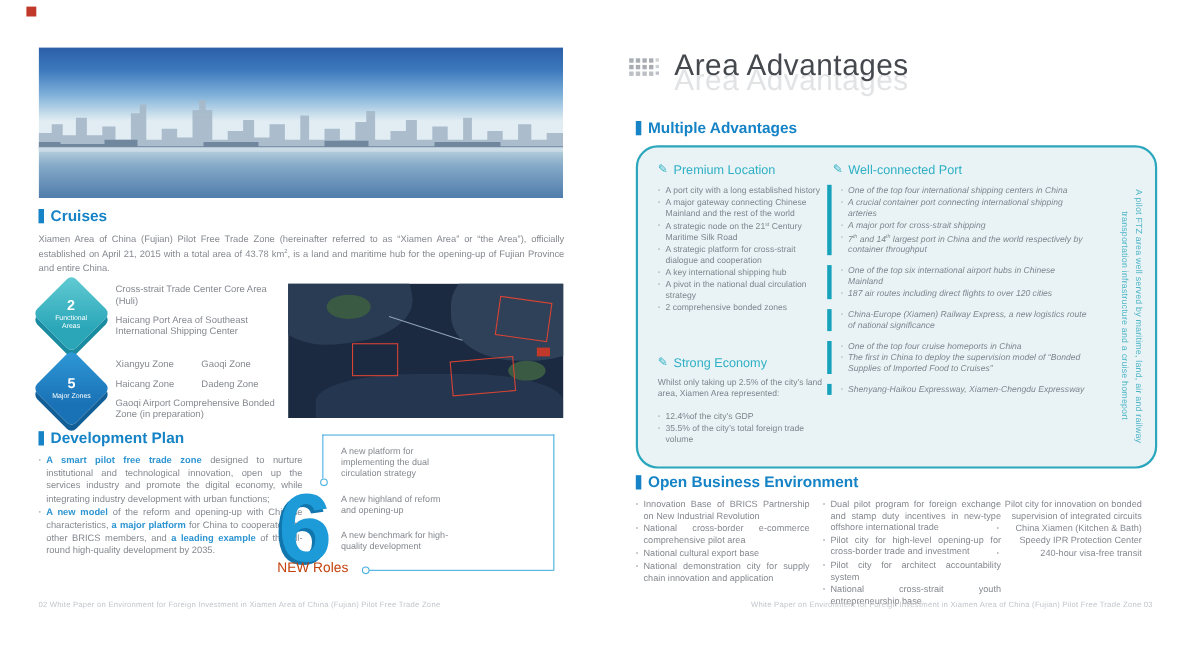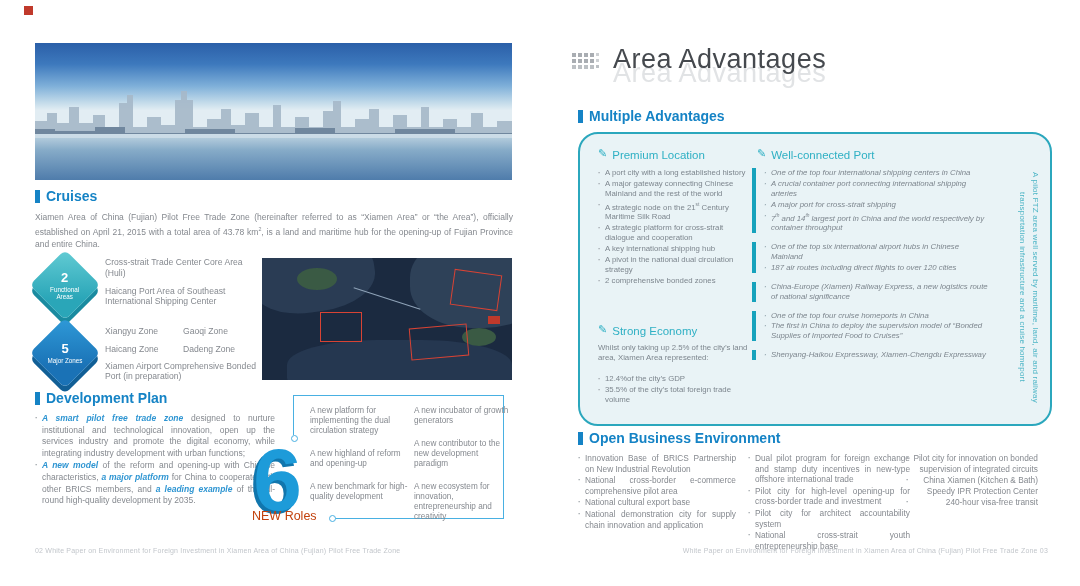"Xiamen Airport Comprehensive Bonded Port" div { text: Xiamen Airport Comprehensive Bonded Port -> Gaoqi Airport Comprehensive Bonded Zone }
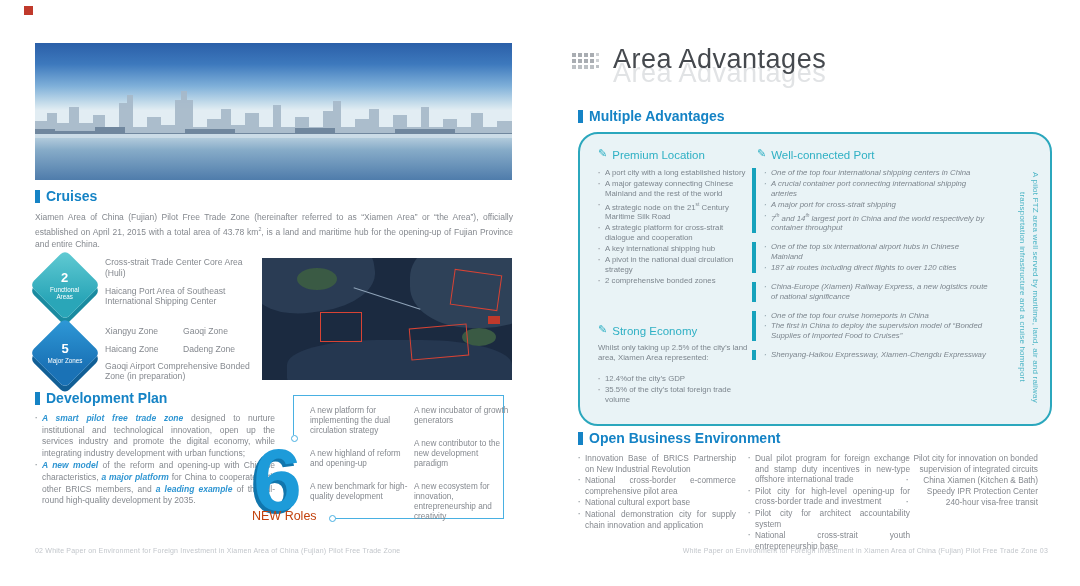"A new incubator of growth" ul.abs { html: <ul> <li>A new incubator of growth generators</li> <li>A new contributor to the new development paradigm</li> <li>A new ecosystem for innovation, entrepreneurship and creativity</li> </ul> -> none }
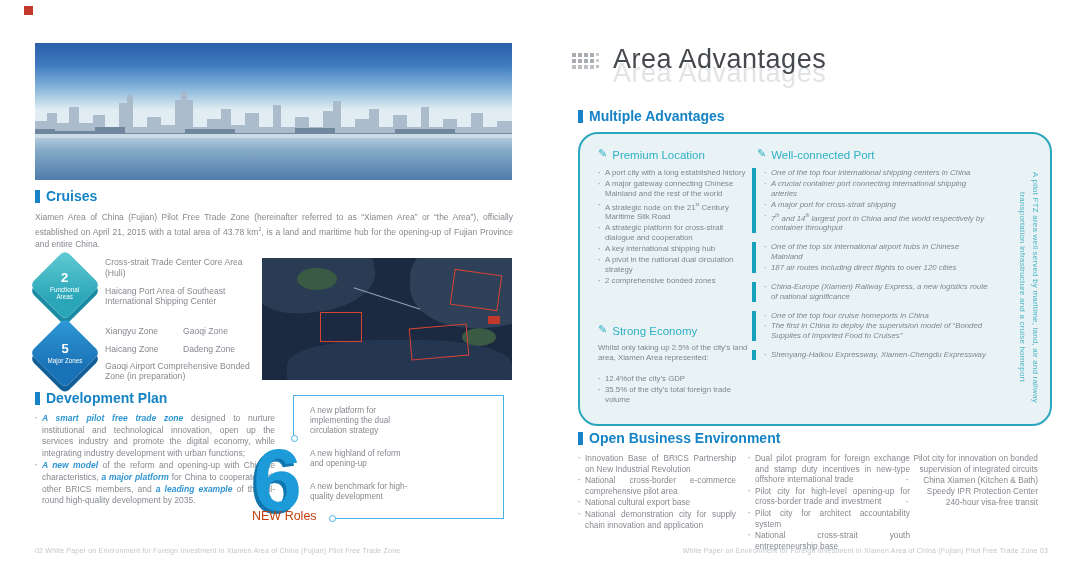"A smart pilot free trade" .em { font-style: italic -> none }
